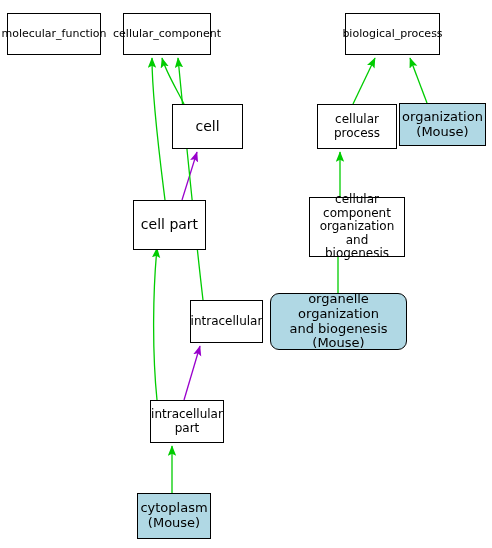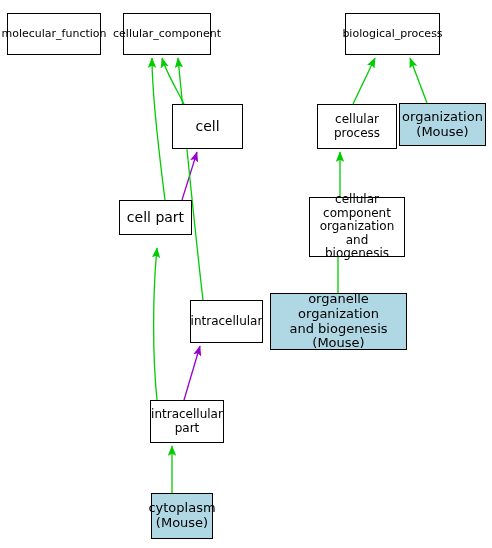"cell part" div.node { height: 35px -> 50px; left: 119px -> 133px }
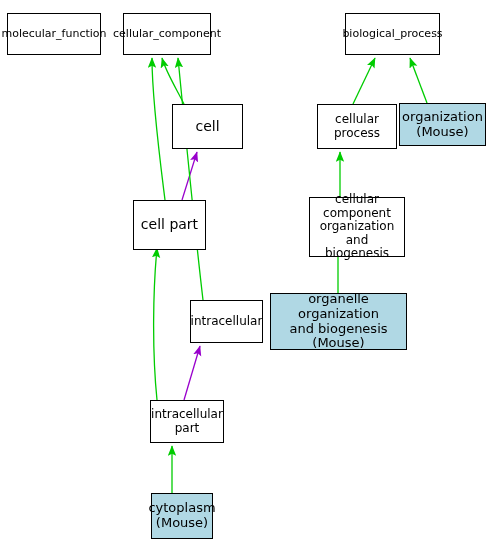"organelle organization" div.node { border-radius: none -> 9px }
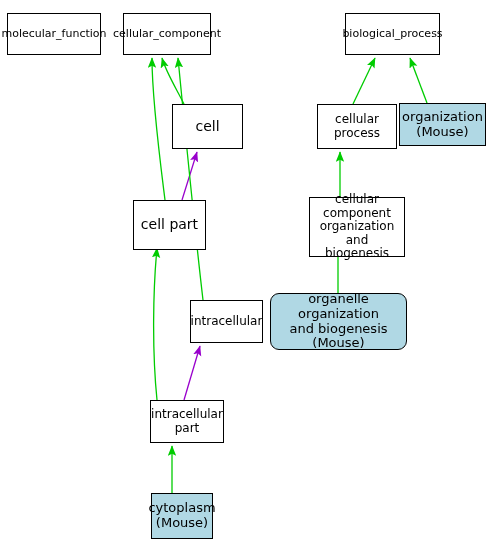"cytoplasm" div.node { left: 151px -> 137px; width: 62px -> 74px }
